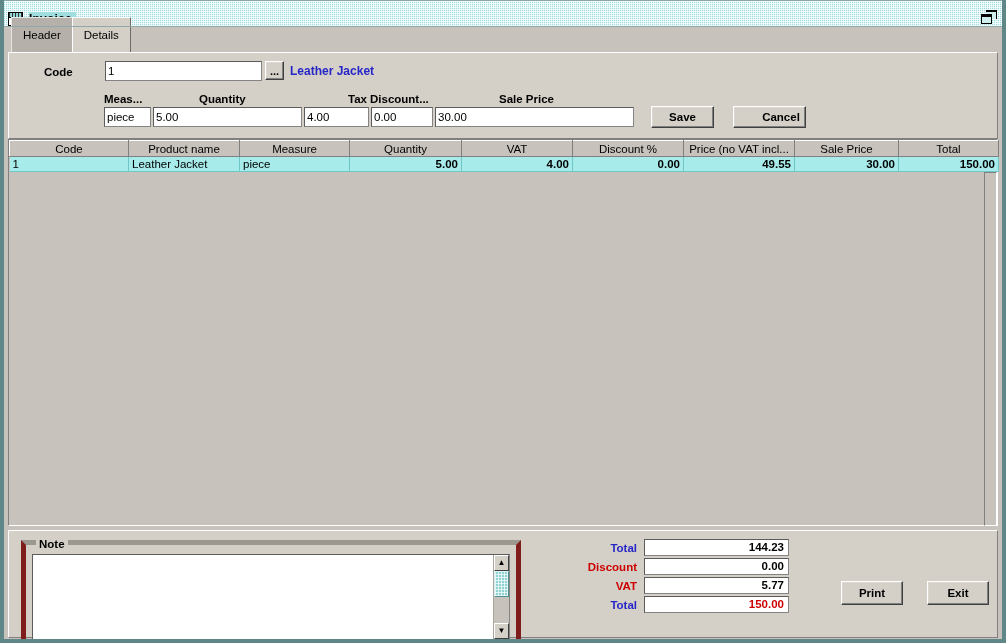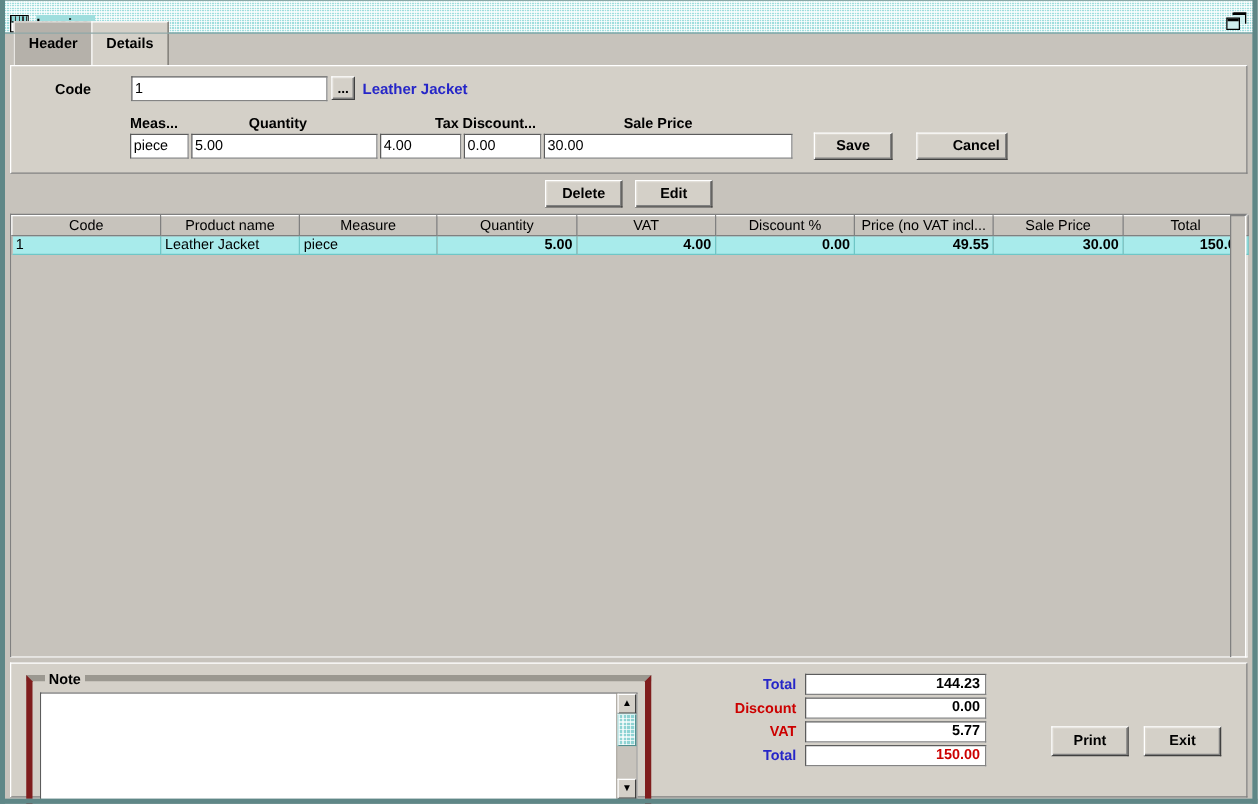"Header" .tab { font-weight: bold -> normal }
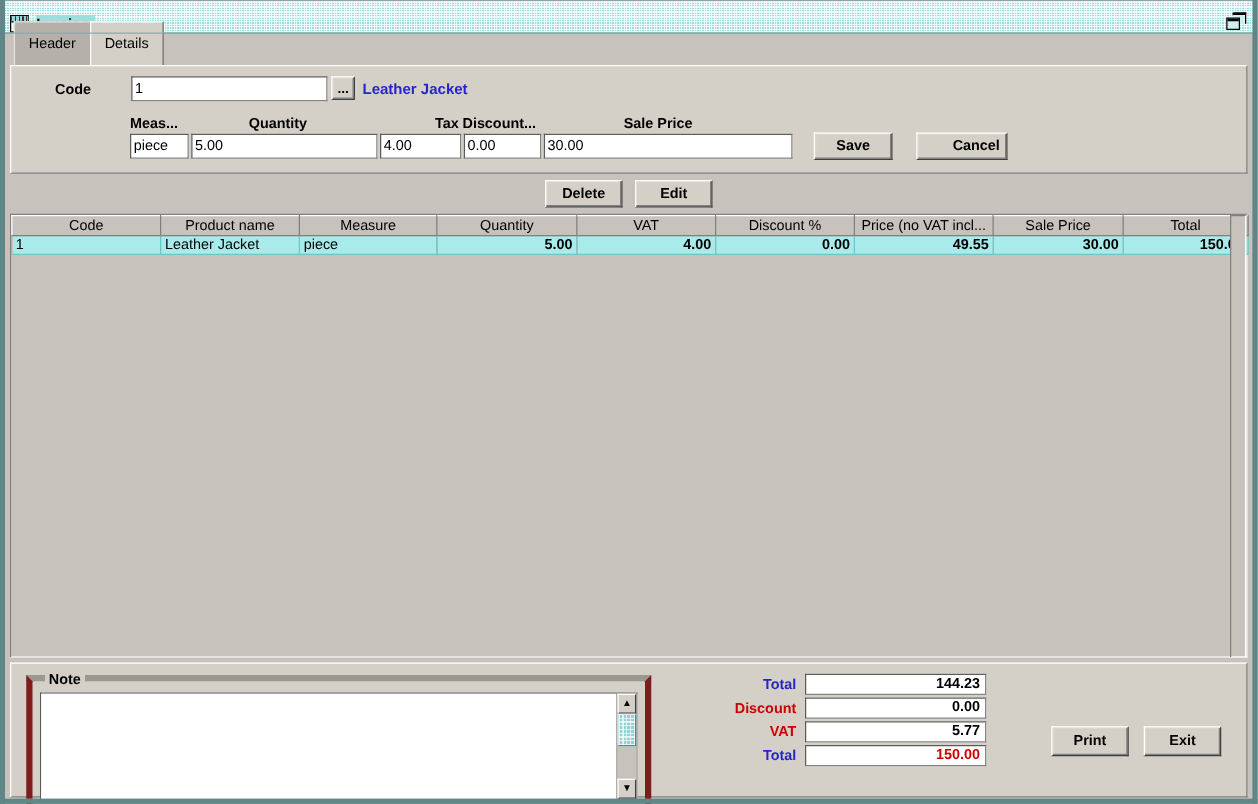"Delete" div.actionbar { html: <div> <button>Delete</button> <button>Edit</button> </div> -> none }
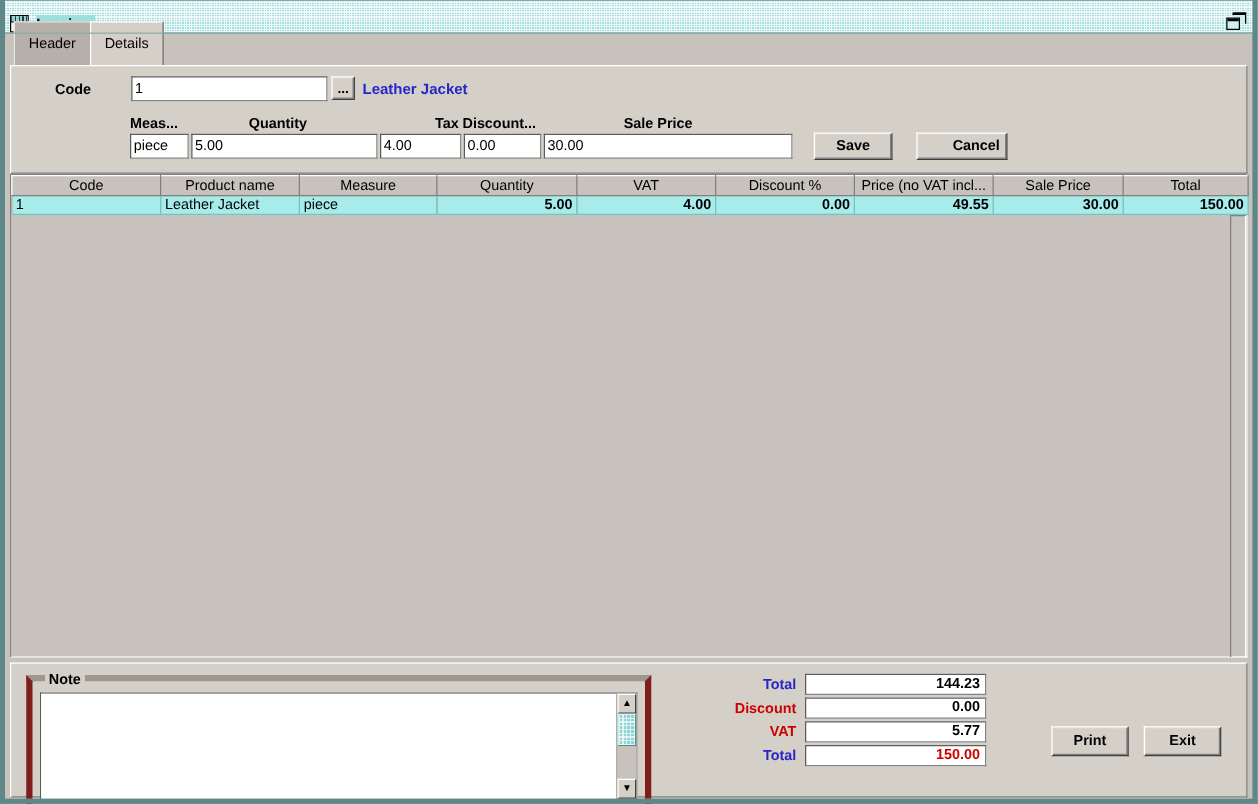"Print" .bottom-buttons { gap: 12px -> 24px }
